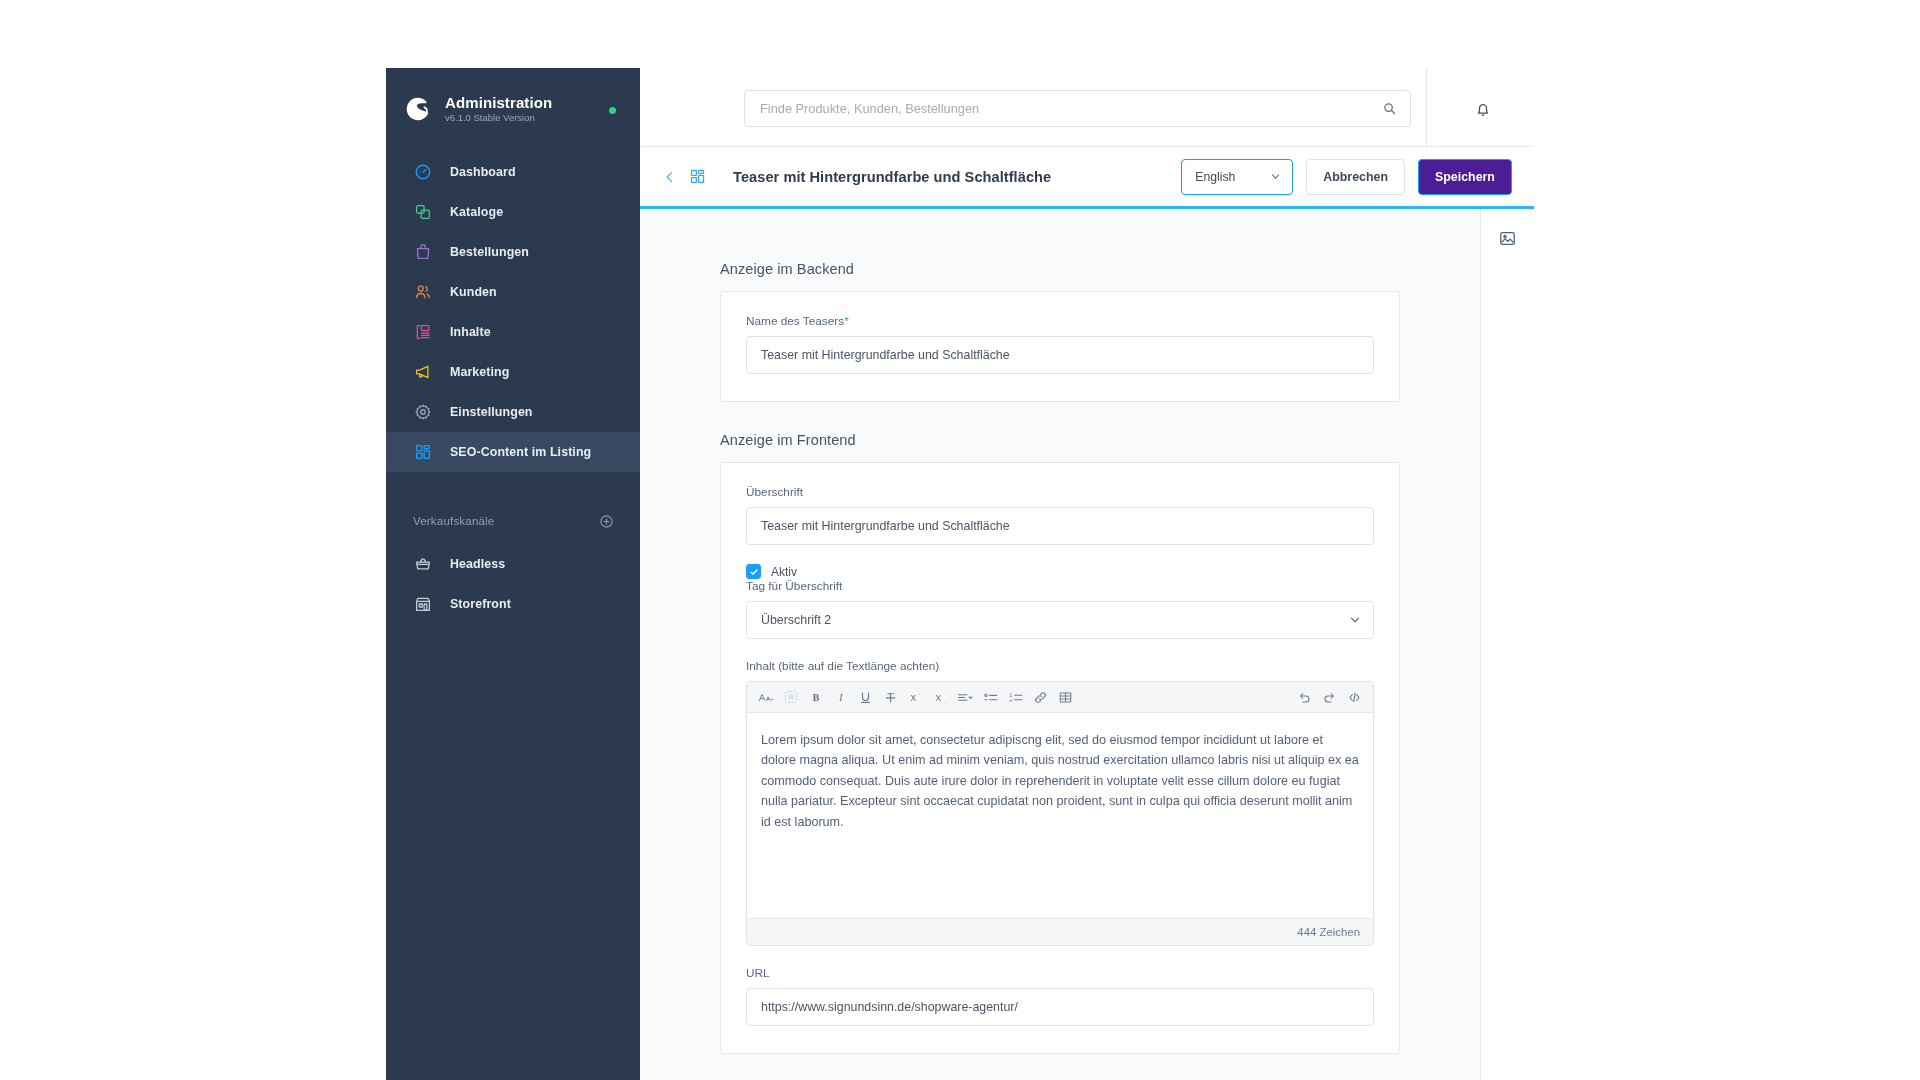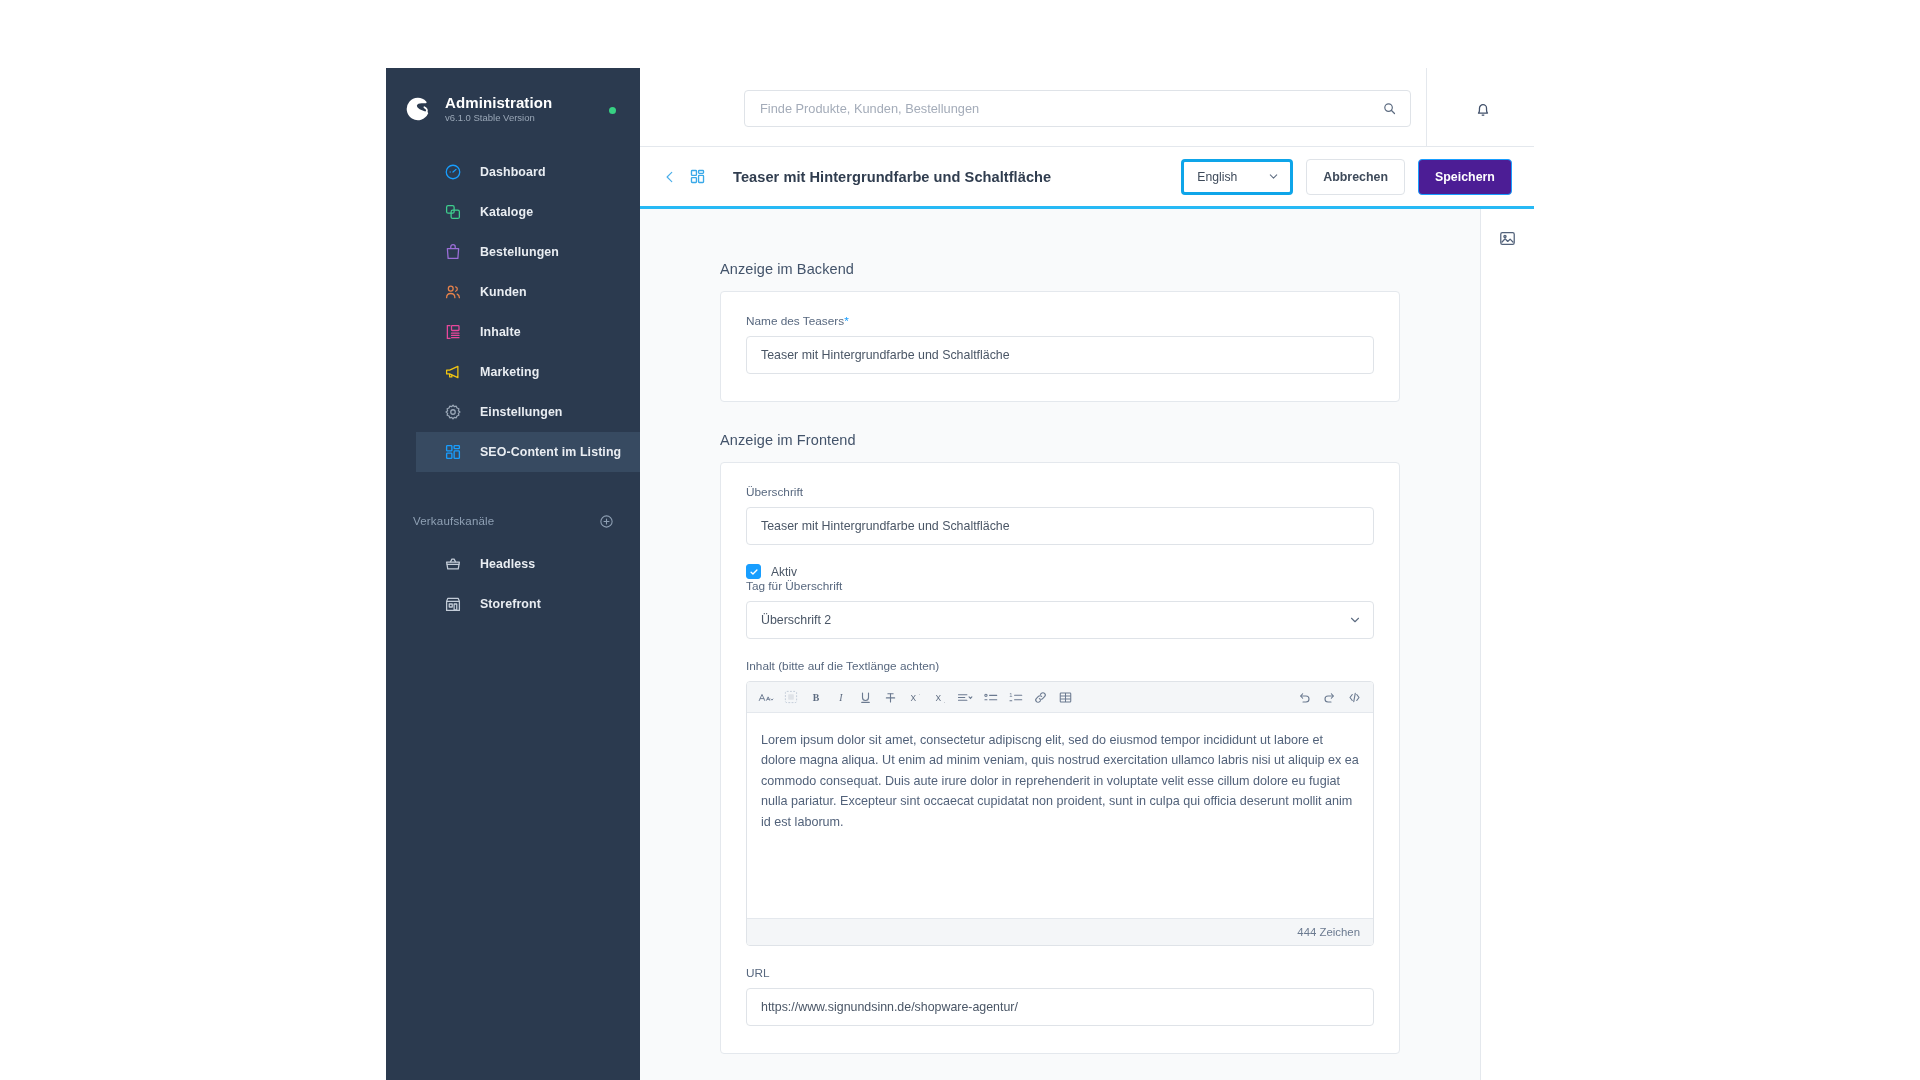"Dashboard" .nav-item { margin-left: 30px -> none }
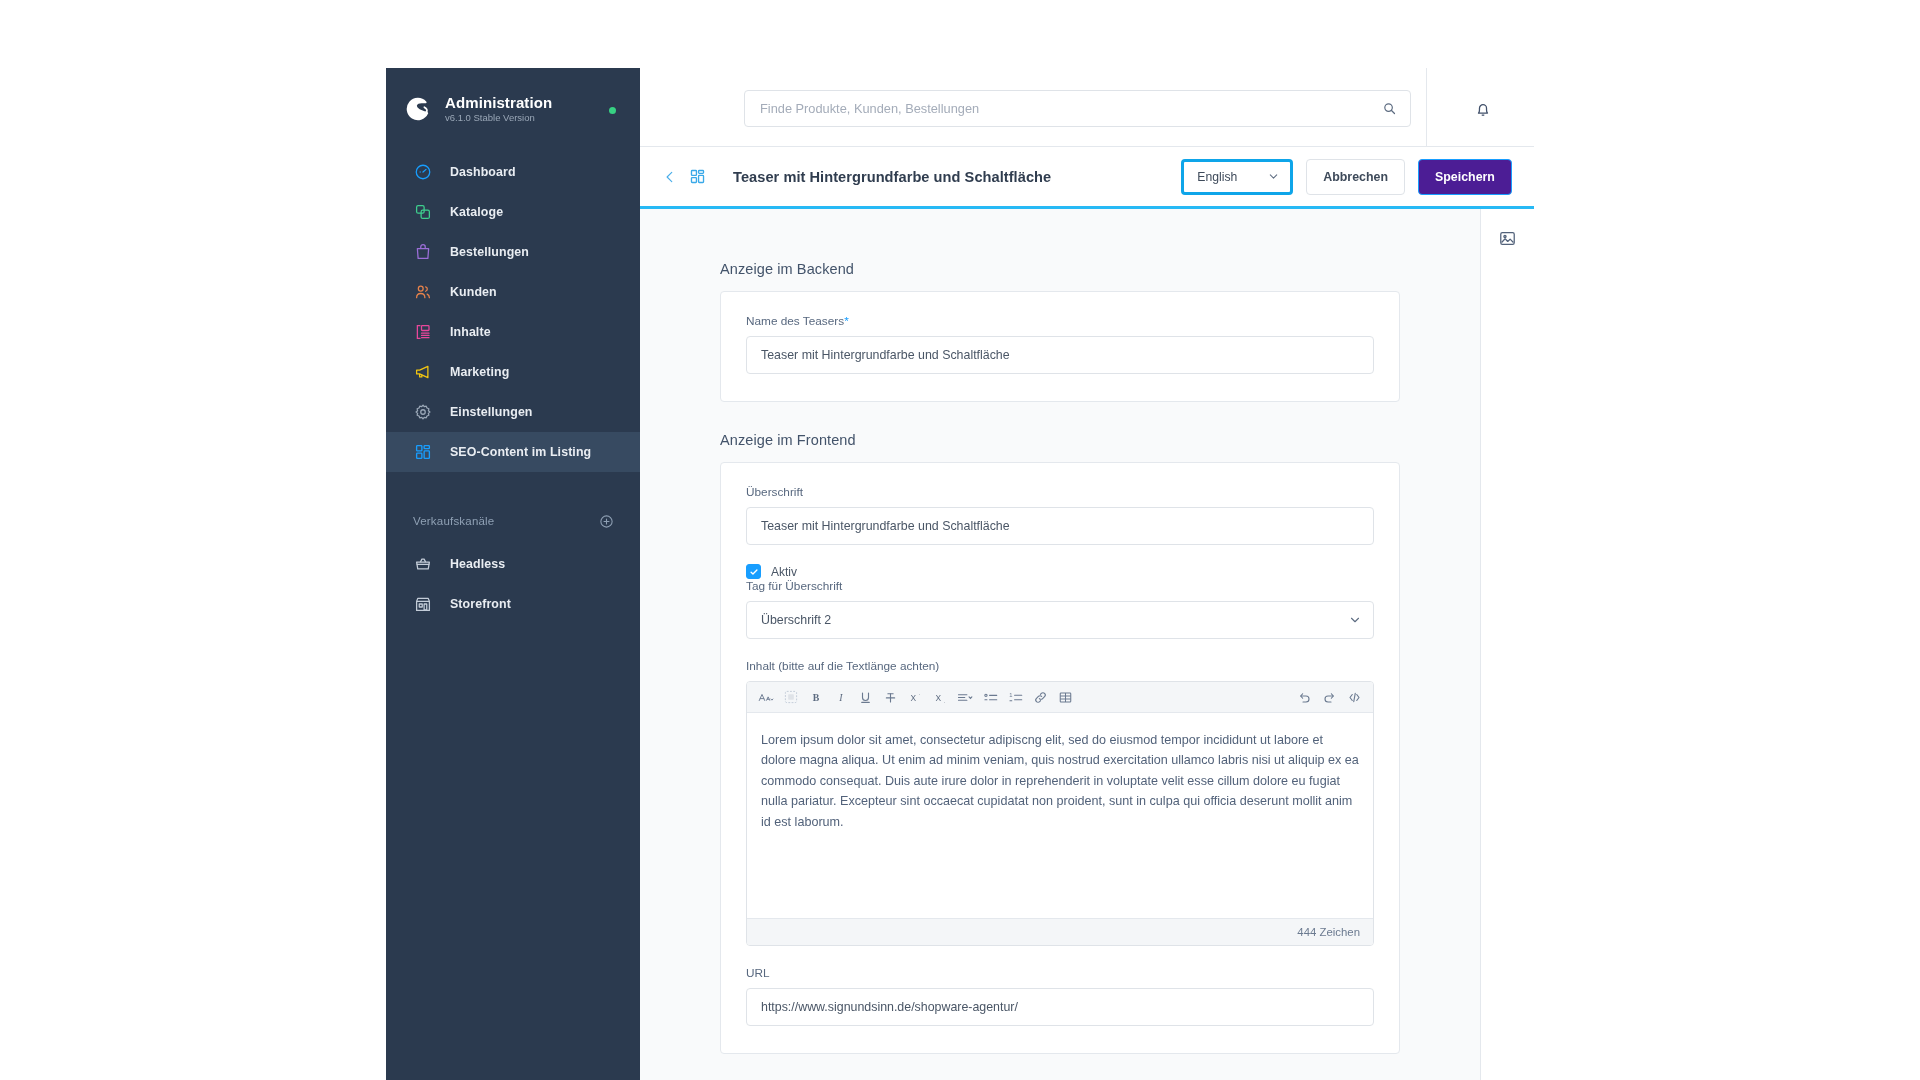"English" .lang-select { border: 3px solid #0ea5e9 -> 1px solid #0ea5e9 }
